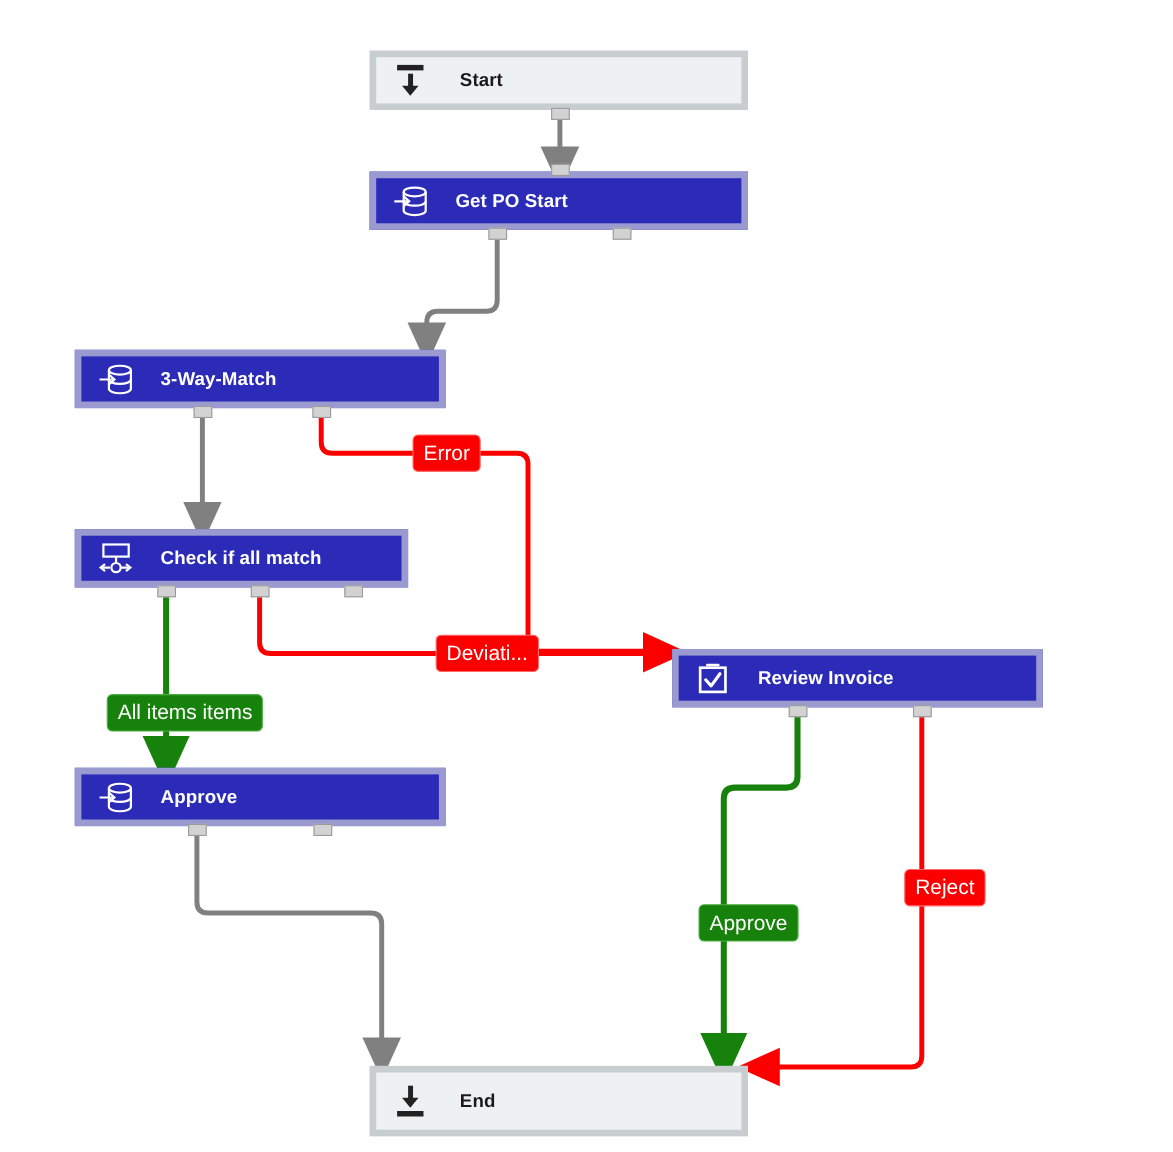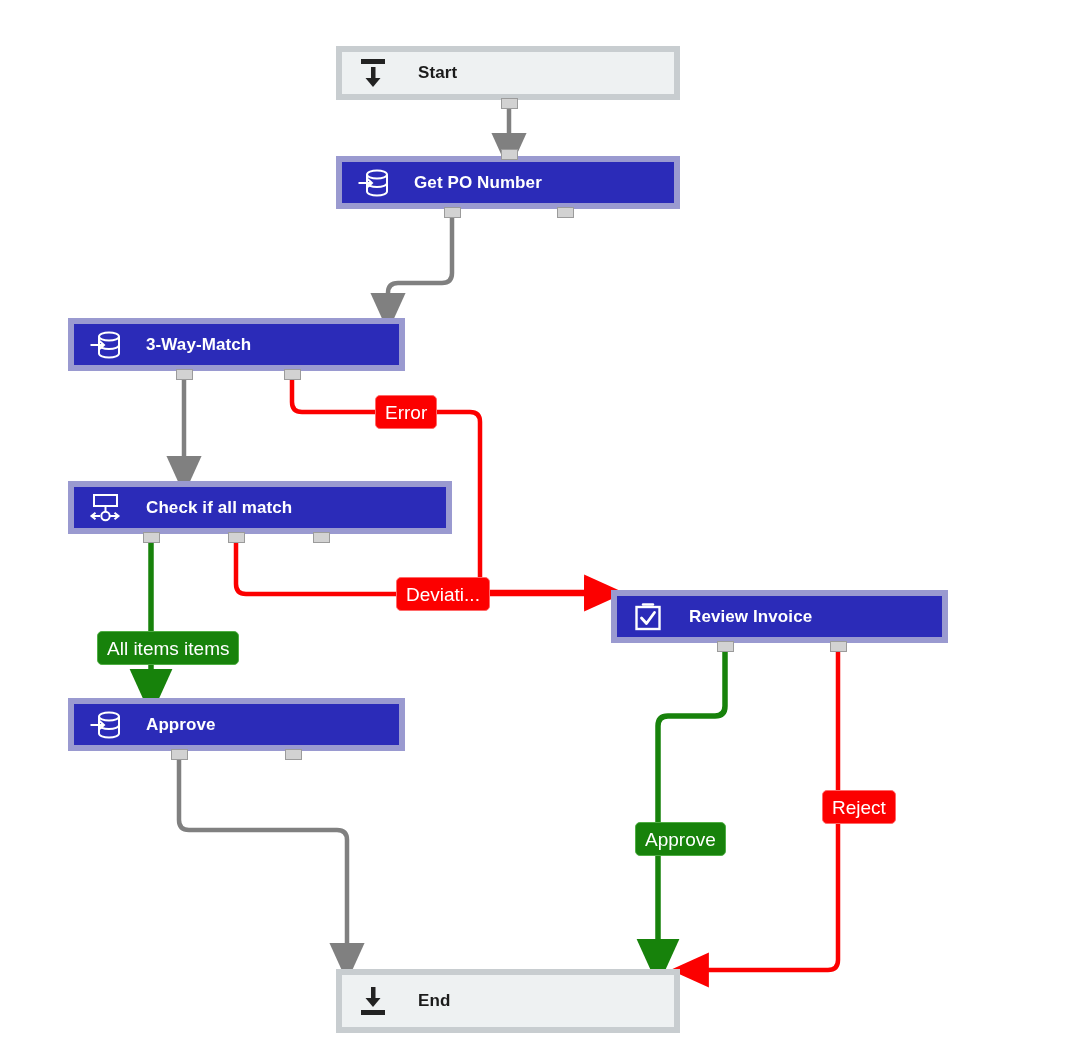"Get PO Number" div.node-label { text: Number -> Start }
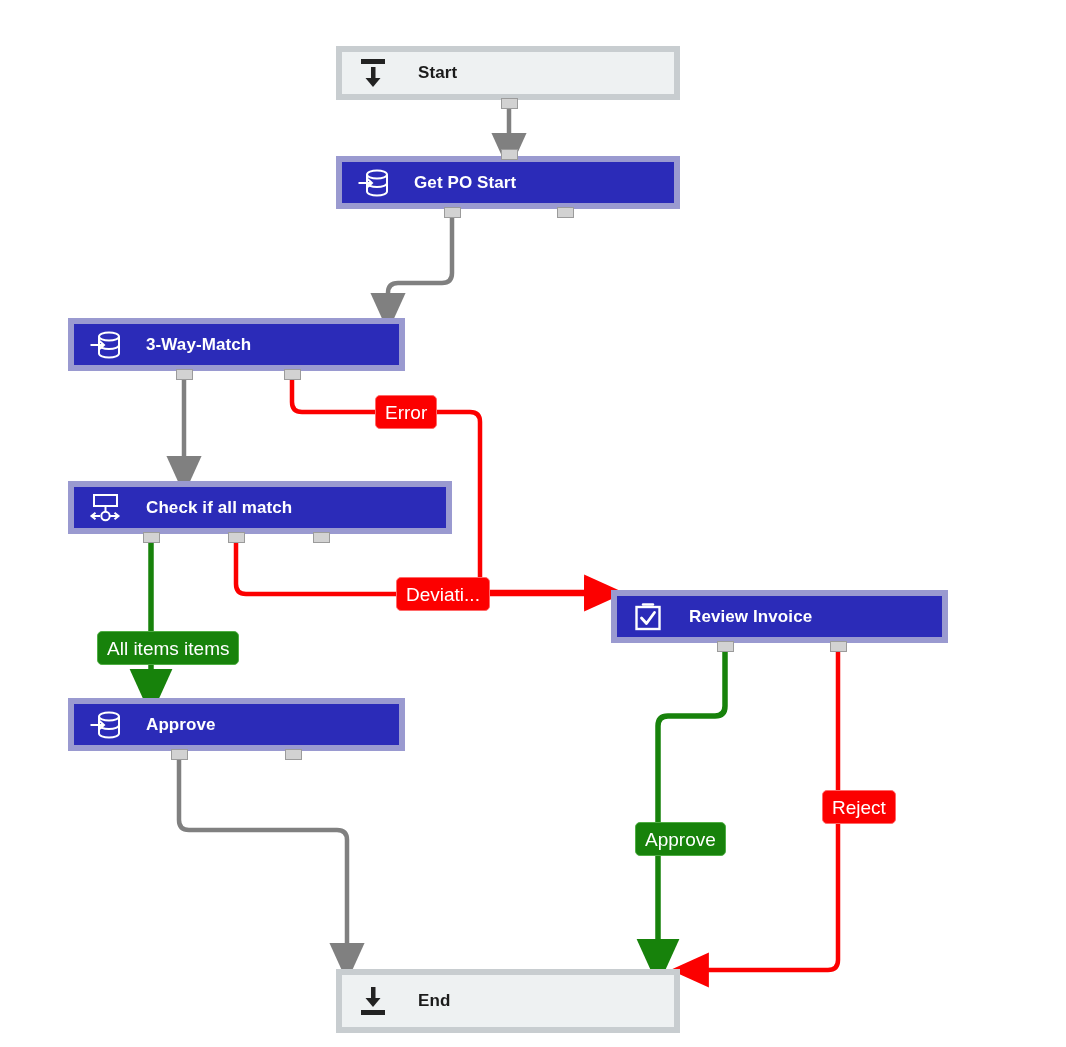"Check if all match" div.node { width: 384px -> 303px }
